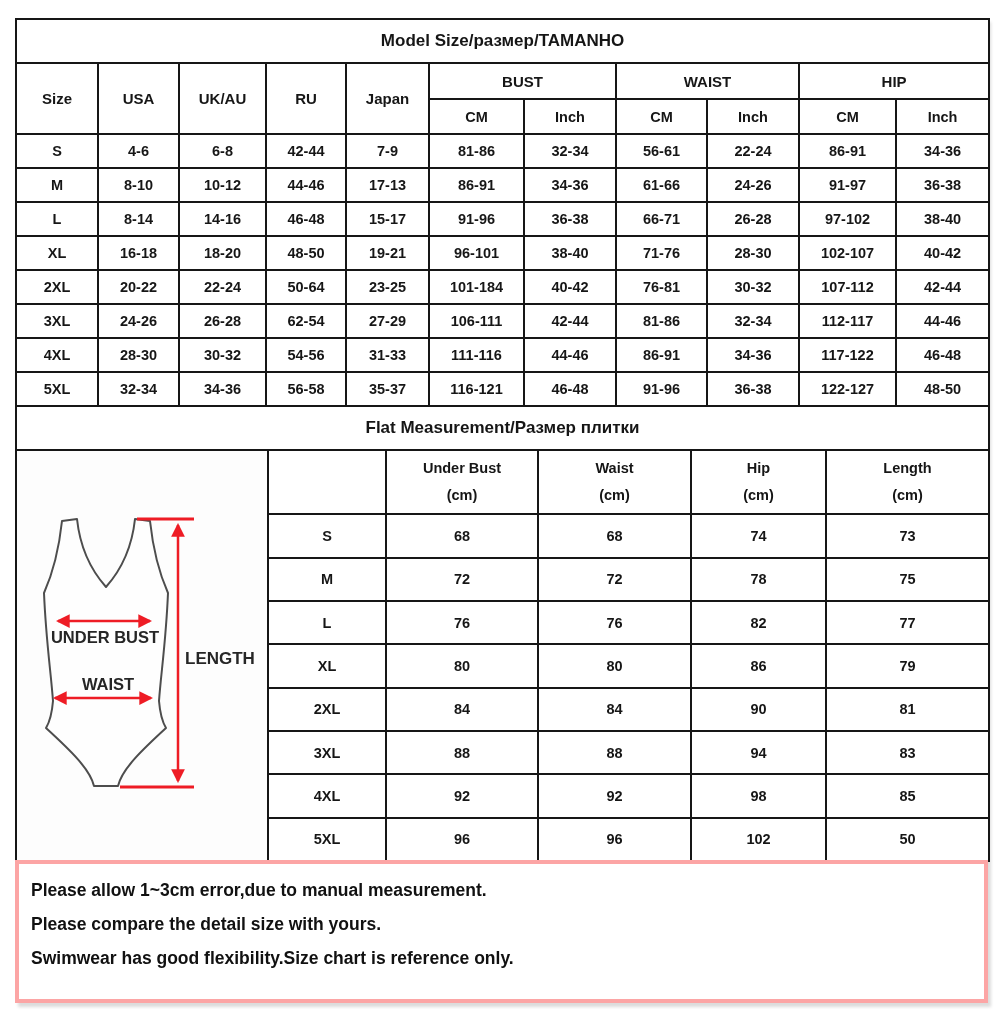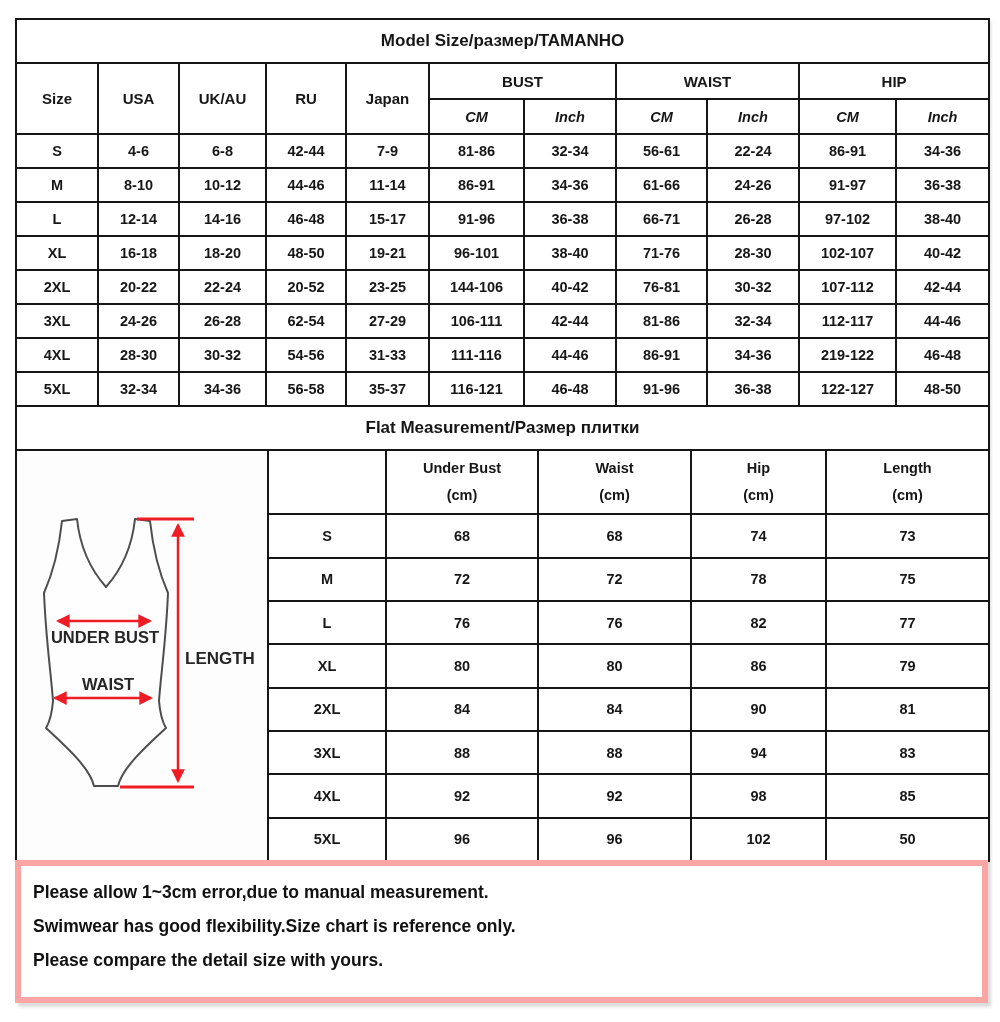"CM" .main-table .unit-row td { font-style: italic -> none }
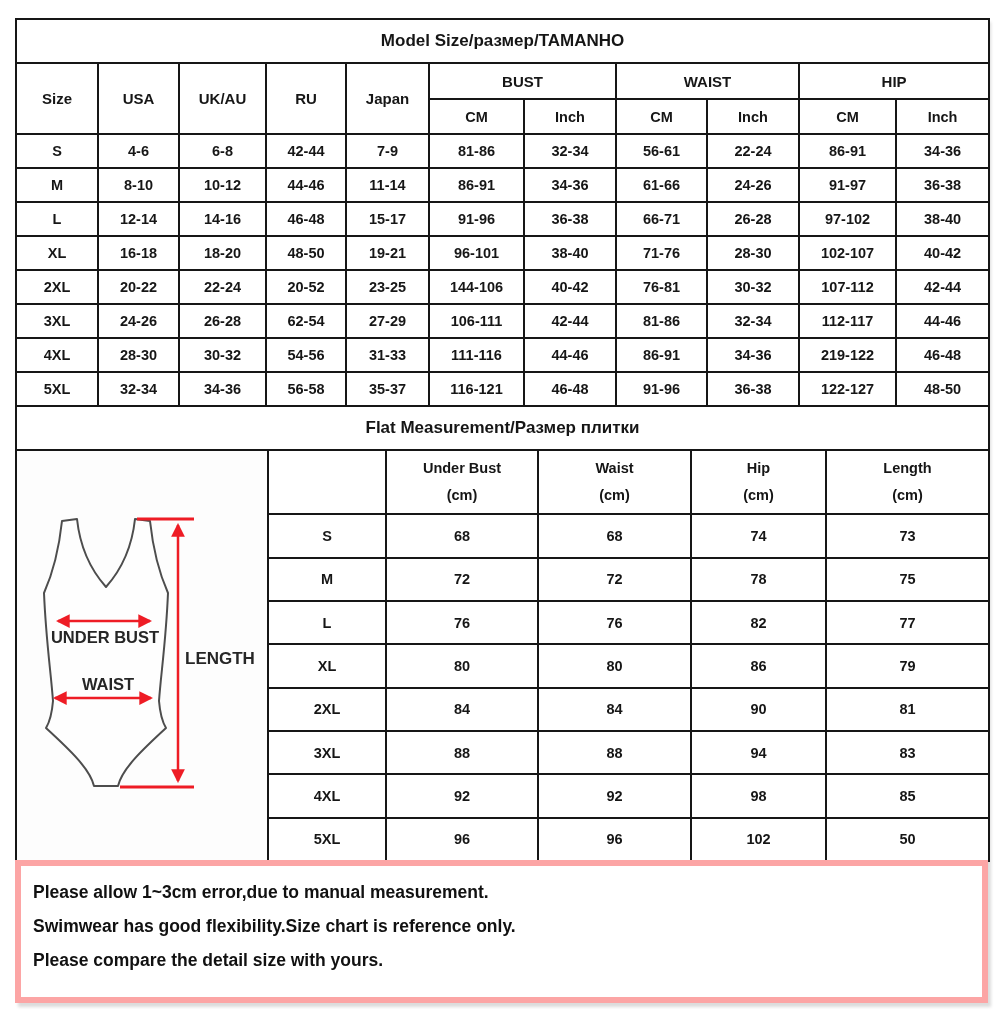"11-14" td { text: 11-14 -> 17-13 }
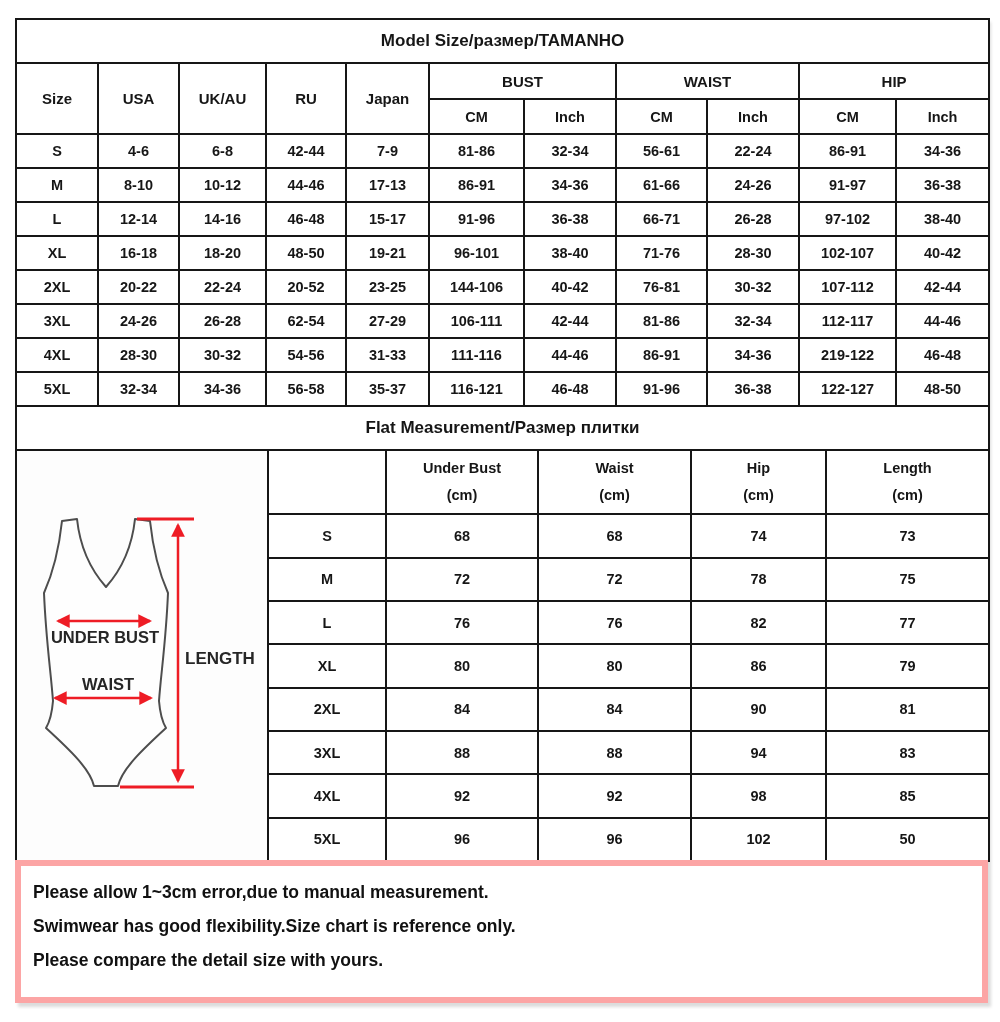"12-14" td { text: 12-14 -> 8-14 }
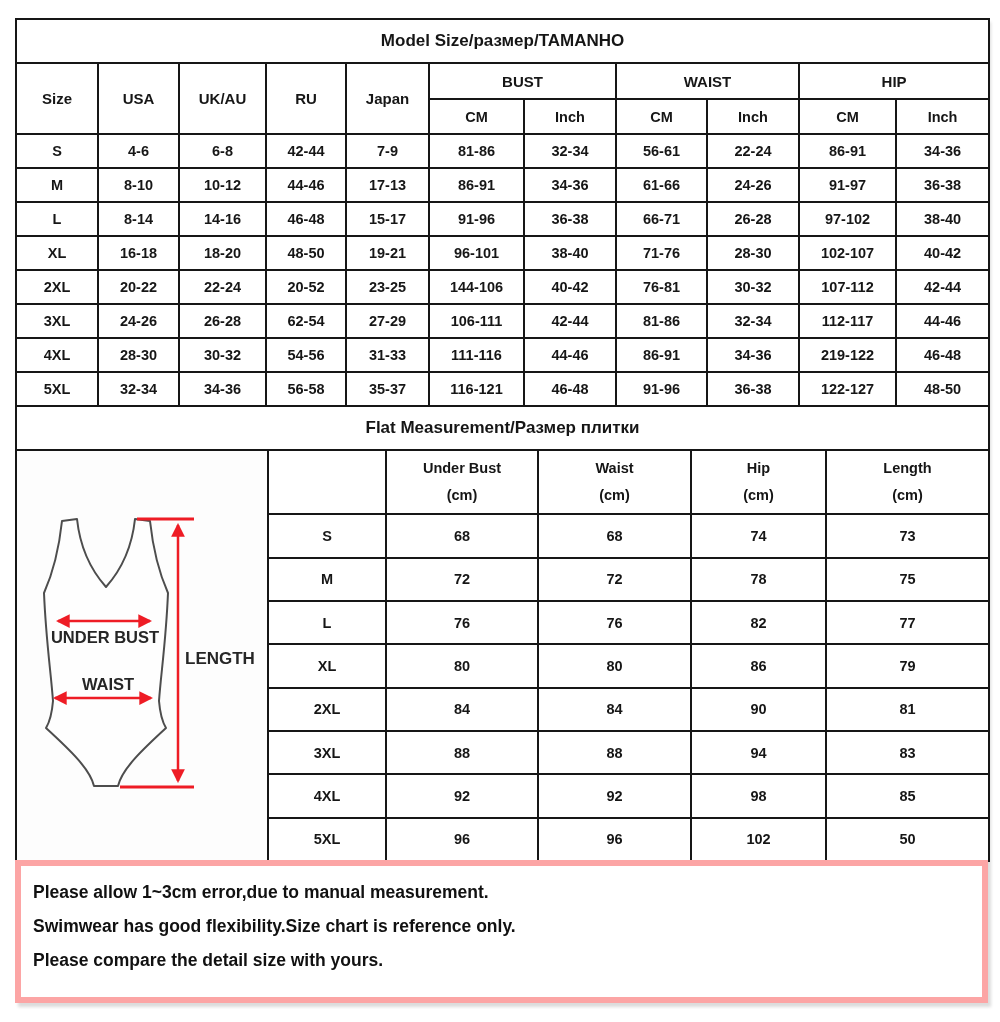"20-52" td { text: 20-52 -> 50-64 }
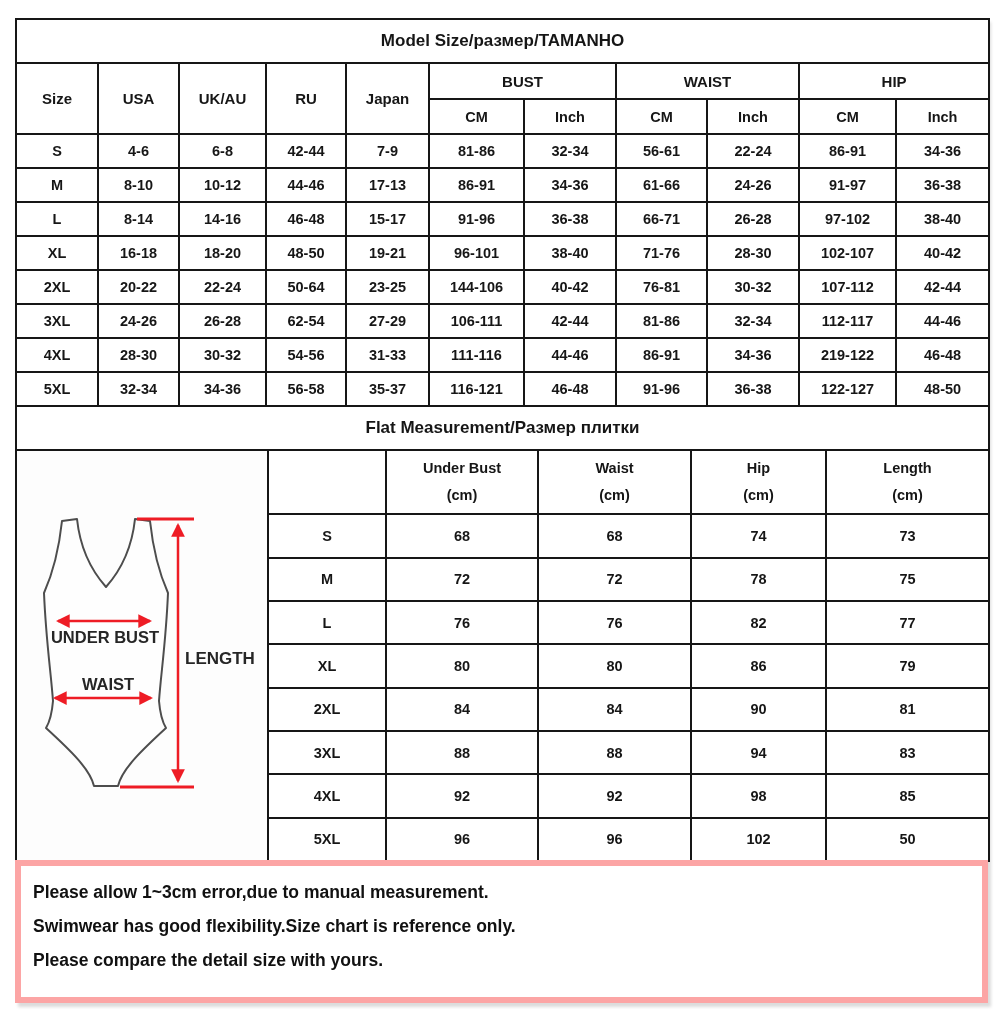"144-106" td { text: 144-106 -> 101-184 }
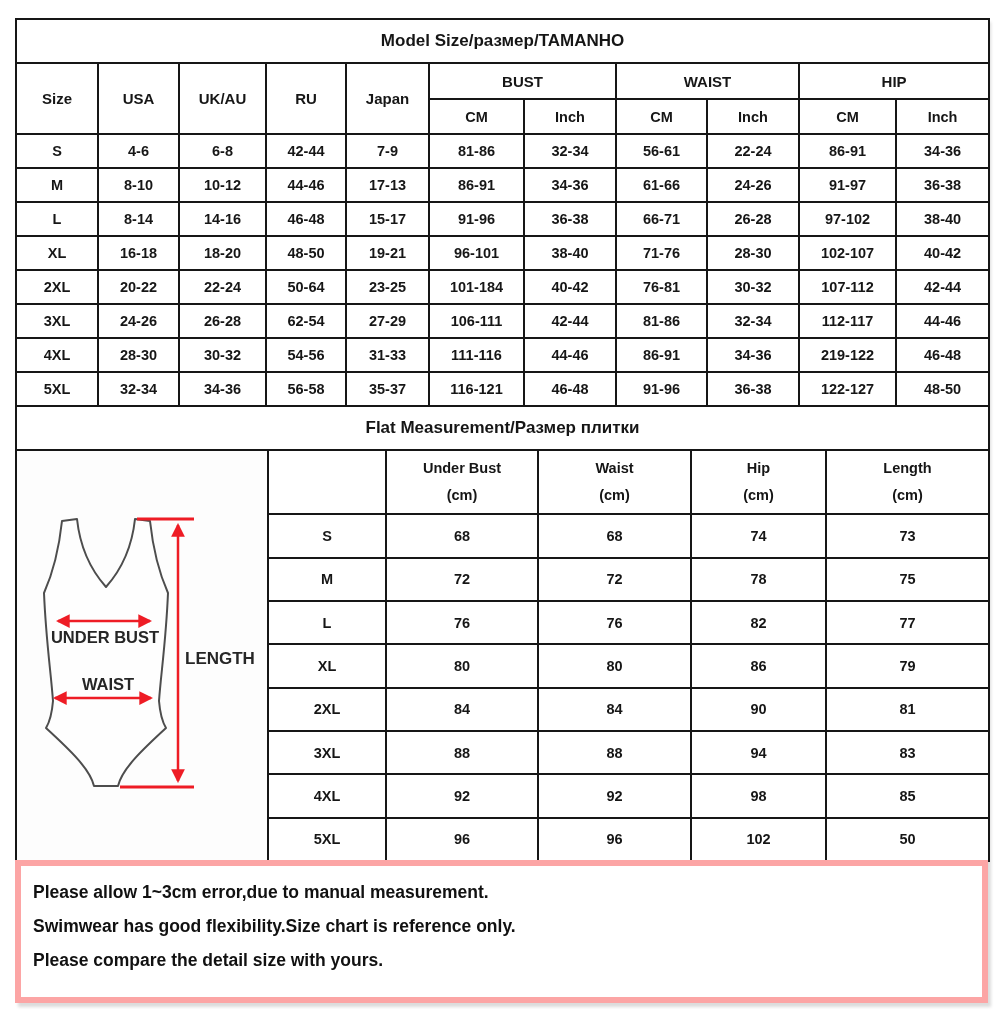"219-122" td { text: 219-122 -> 117-122 }
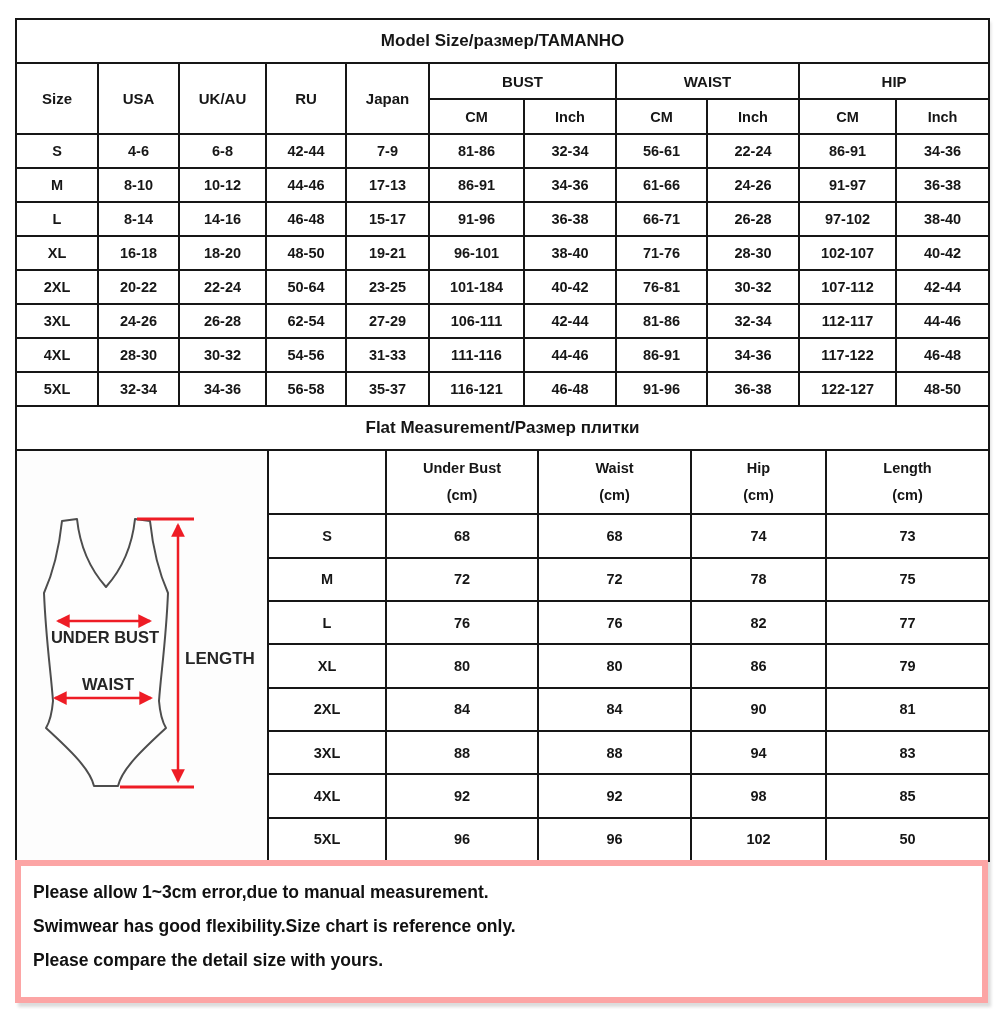"Please allow 1~3cm error,due to" .notes-box { border: 6px solid #fca5a5 -> 4px solid #fca5a5 }
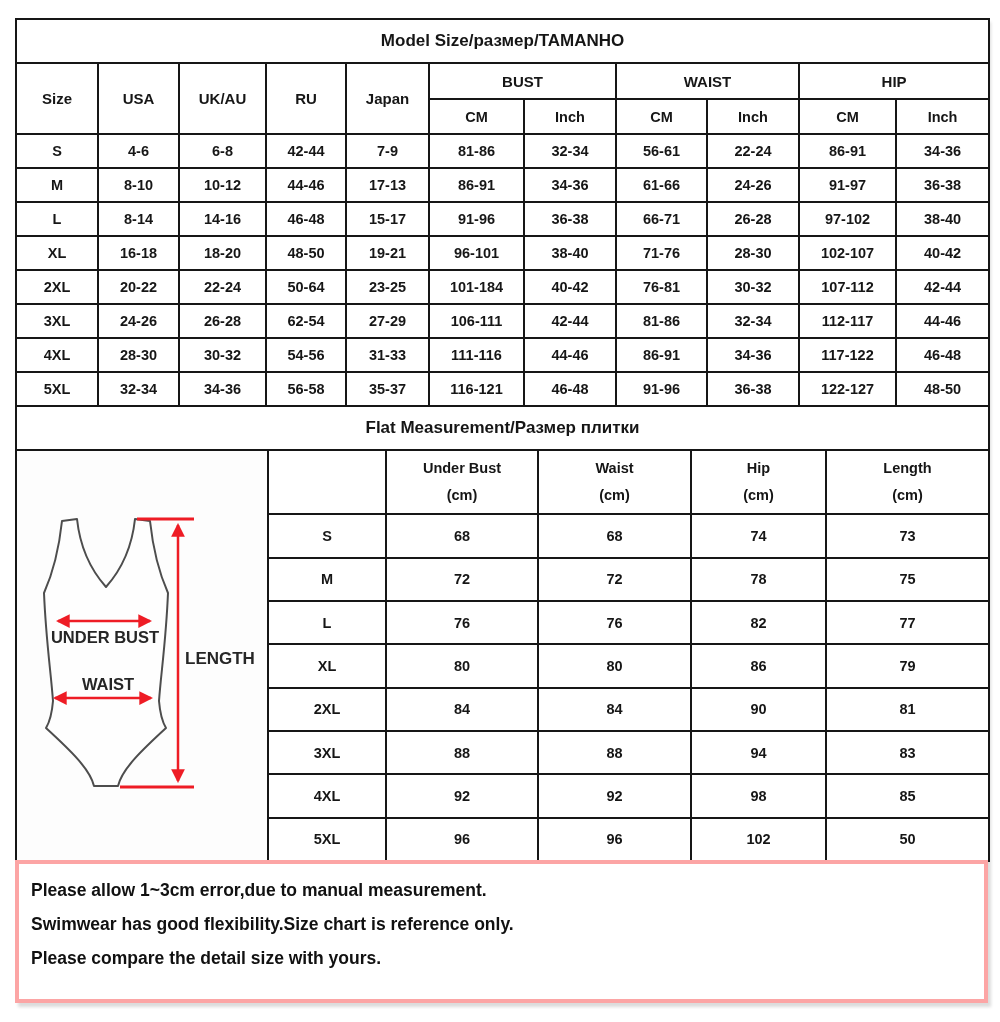"Swimwear has good flexibility.Size chart" p { order: before "Please compare the detail size" -> after "Please compare the detail size" }
